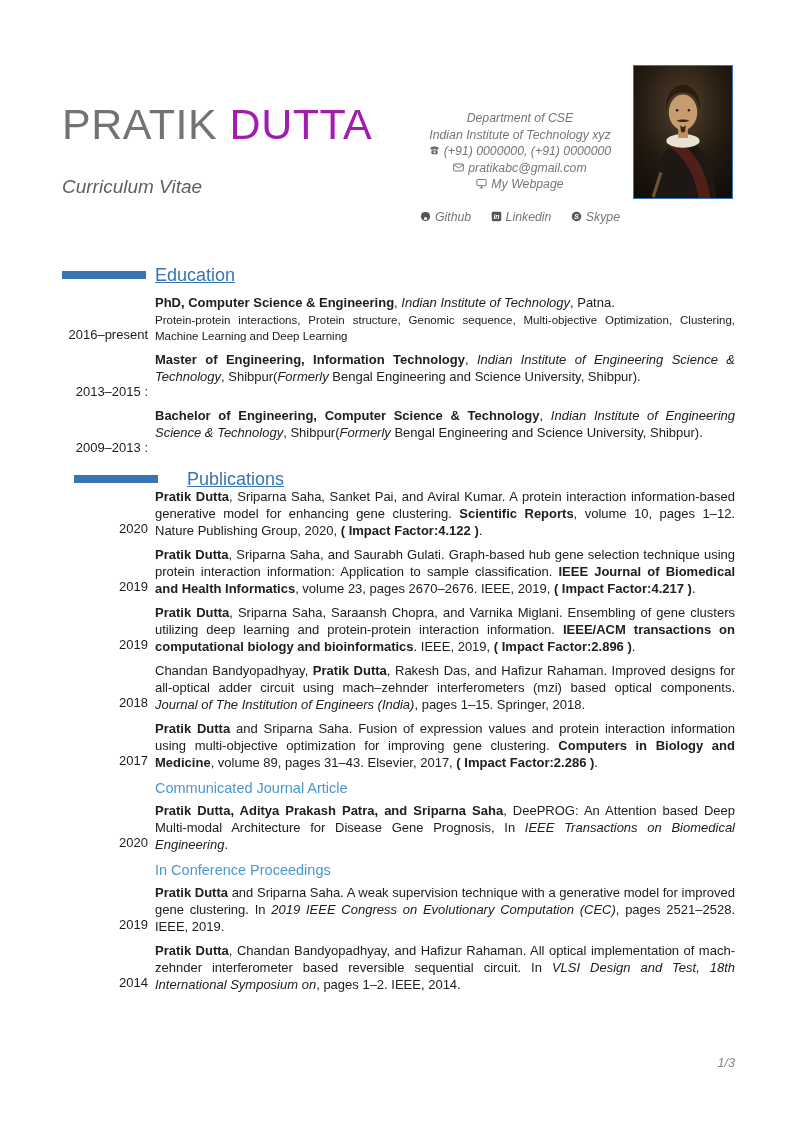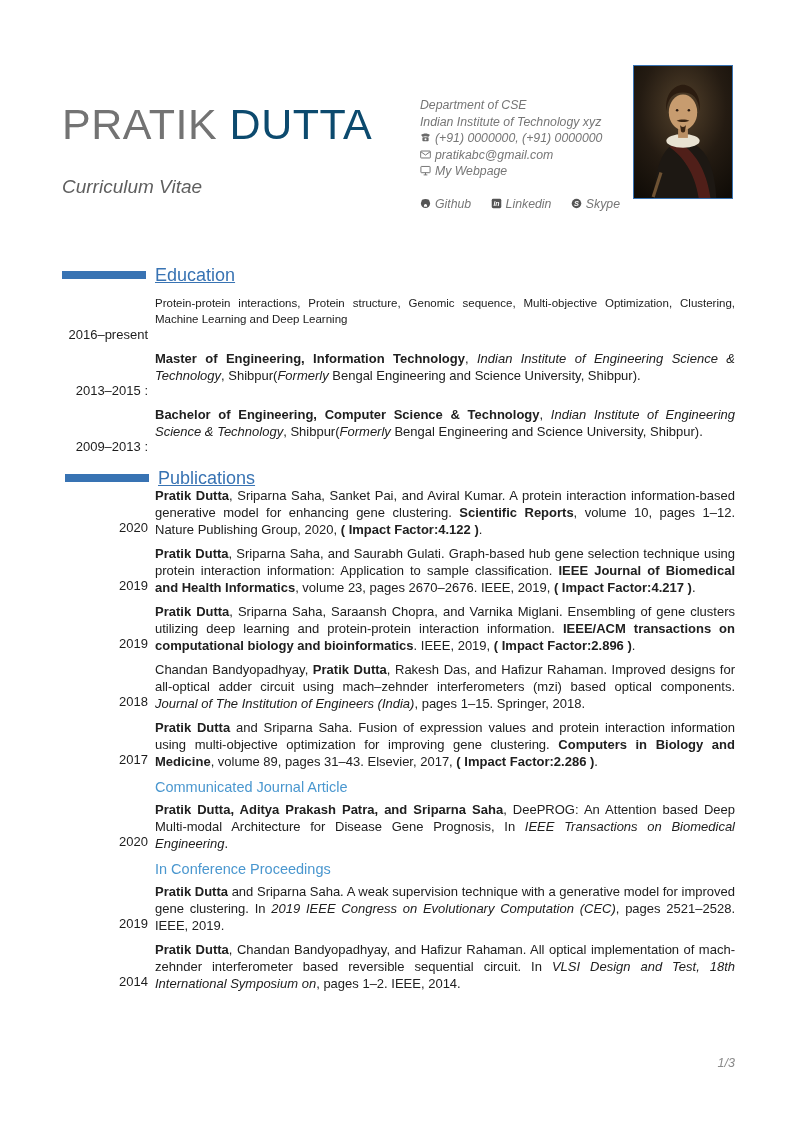"DUTTA" .name .last { color: #0c4a6e -> #a21caf }
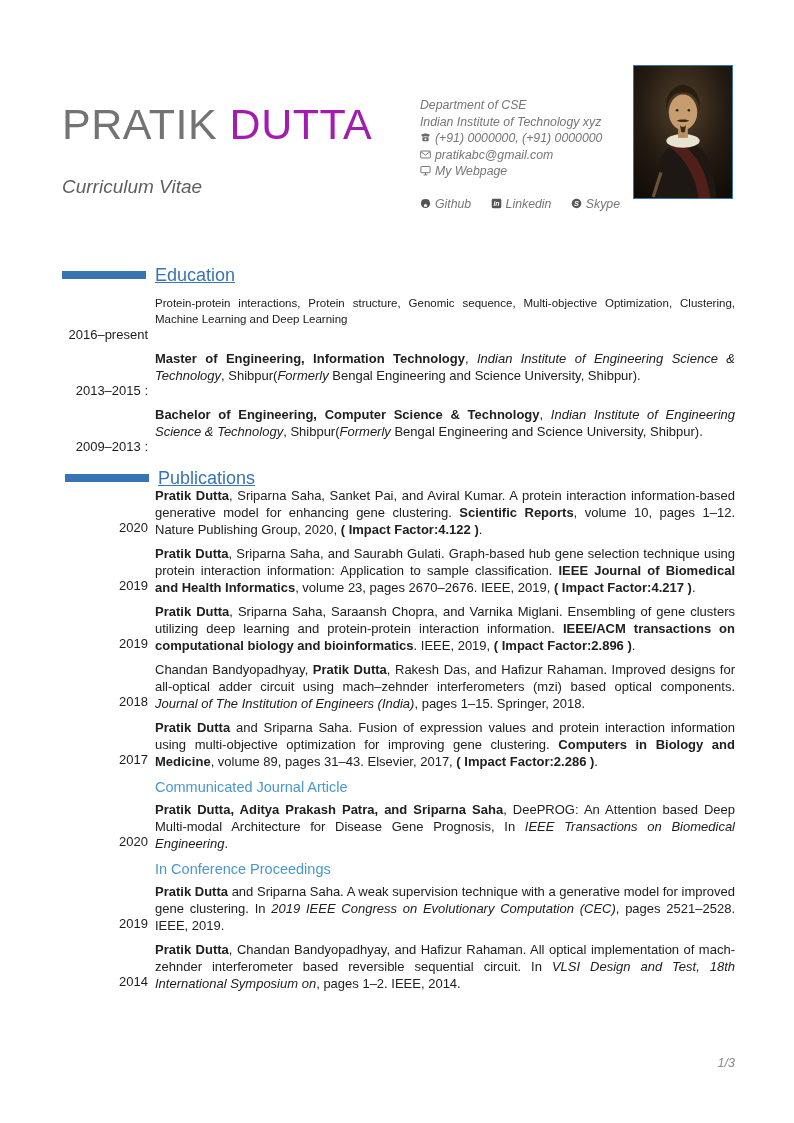"Department of CSE" .contact { text-align: left -> center; top: 97px -> 110px }
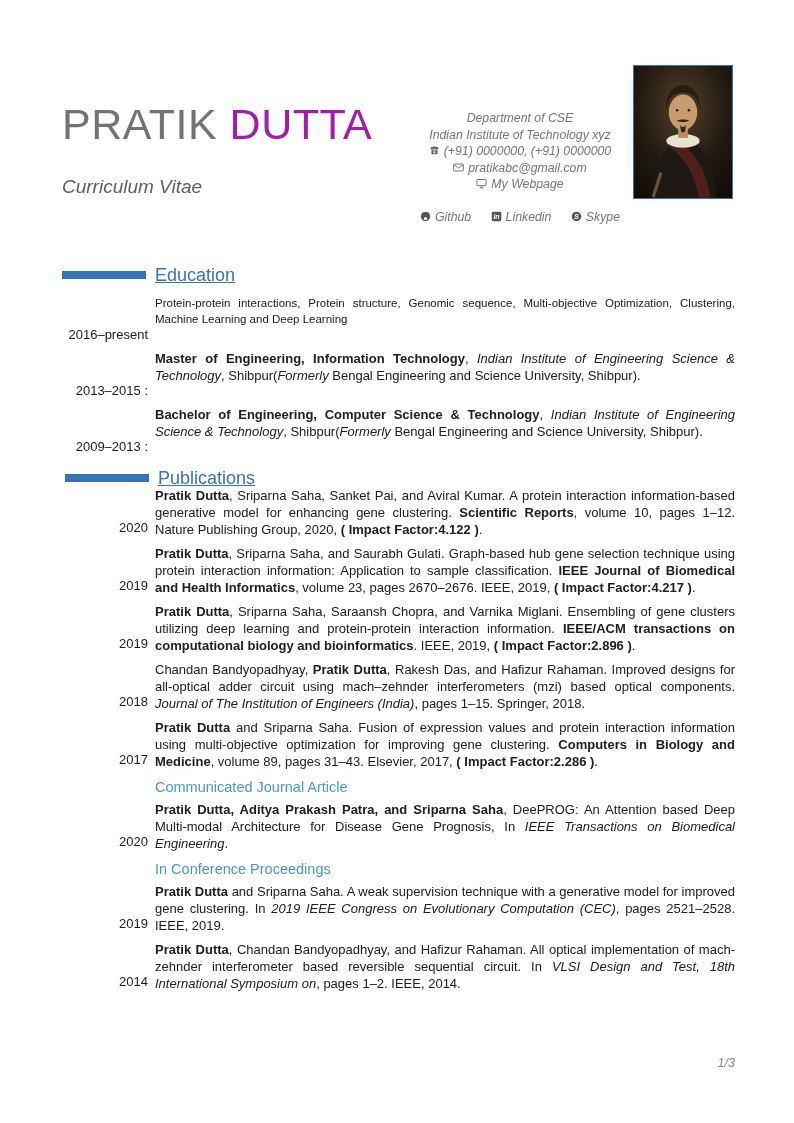"PhD, Computer Science & Engineering," div { html: none -> <div><span>PhD, Computer Science &amp; Engineering</span><span>, </span><span>Indian Institute of Technology</span><span>, Patna.</span></div> }
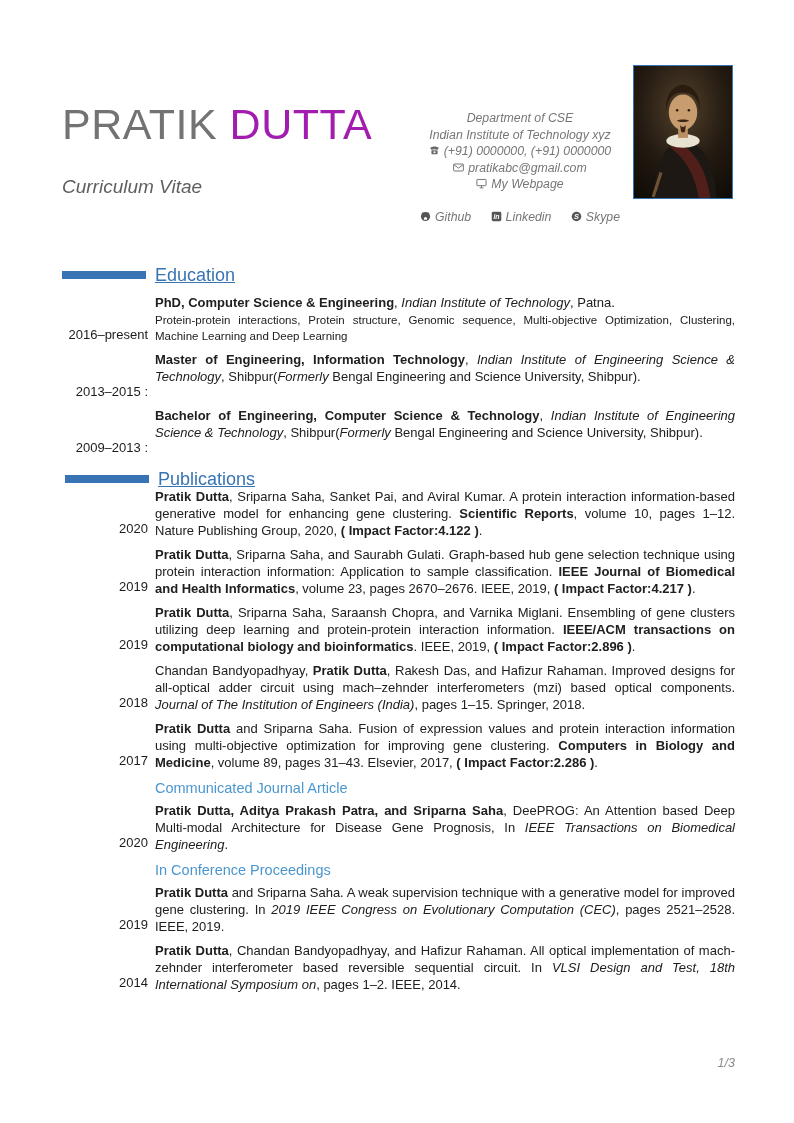"Publications" .pubs .sec-head { gap: none -> 20px; margin: 14px 0 0 3px -> 14px 0 0 12px }
